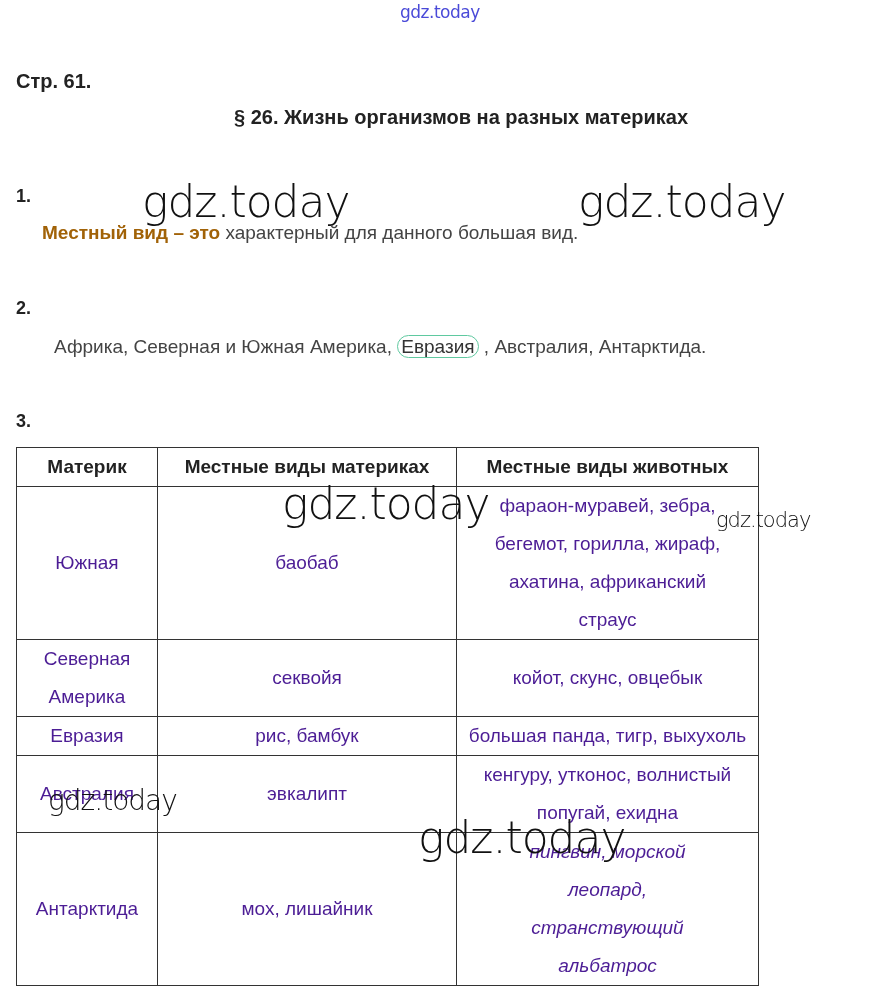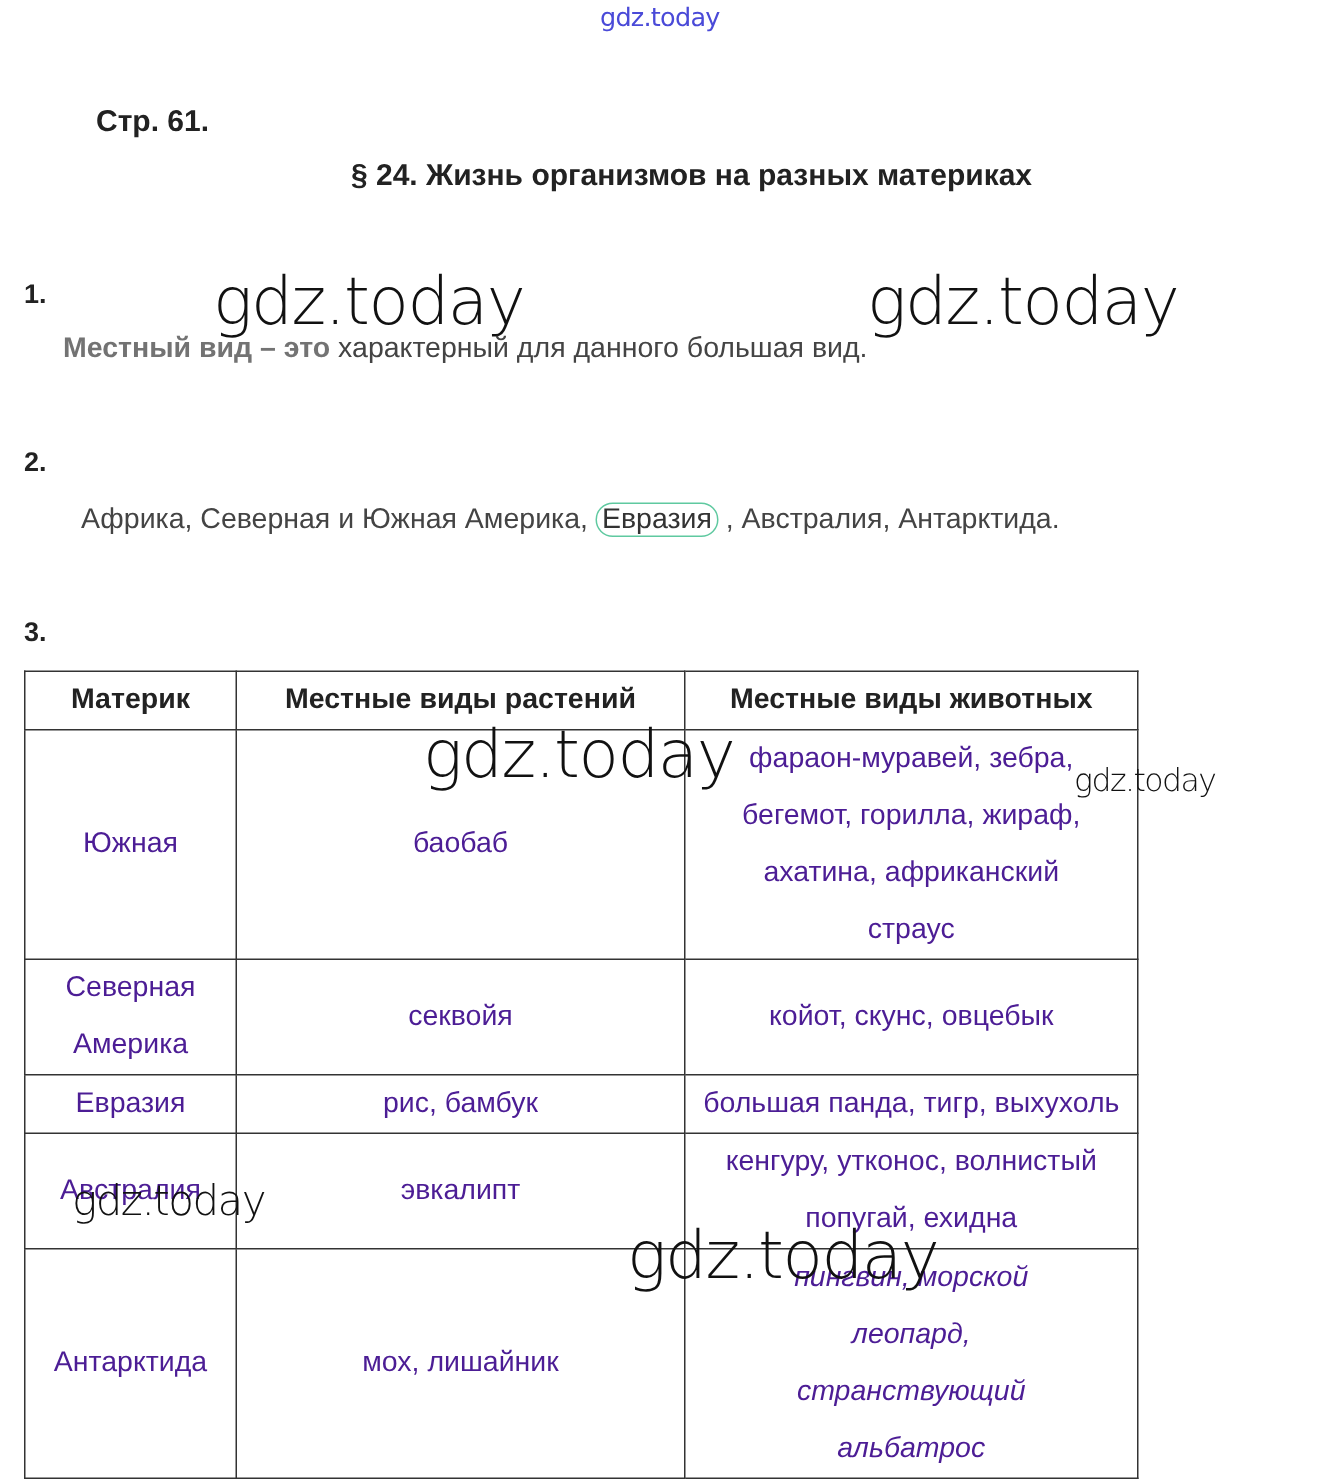"Стр. 61." .page-no { margin-left: 48px -> none }
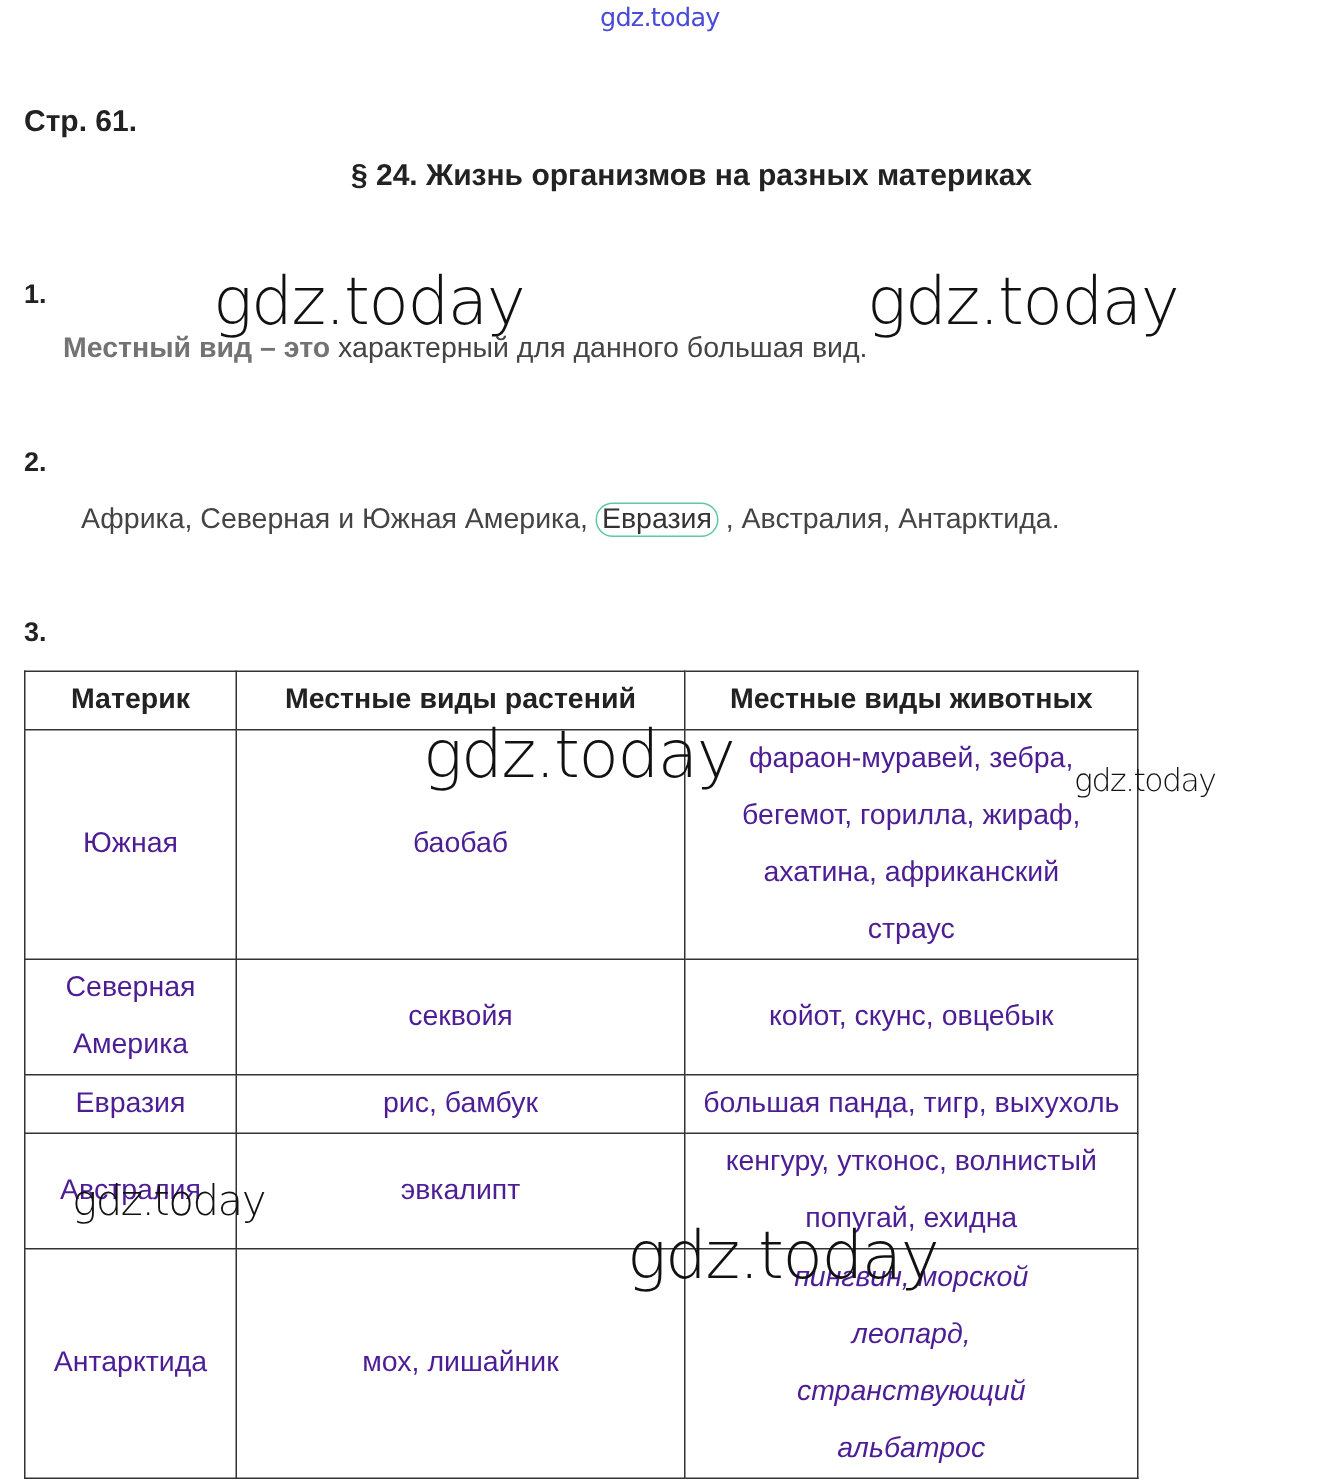"§ 24. Жизнь организмов на" div.abs { text: 24 -> 26 }
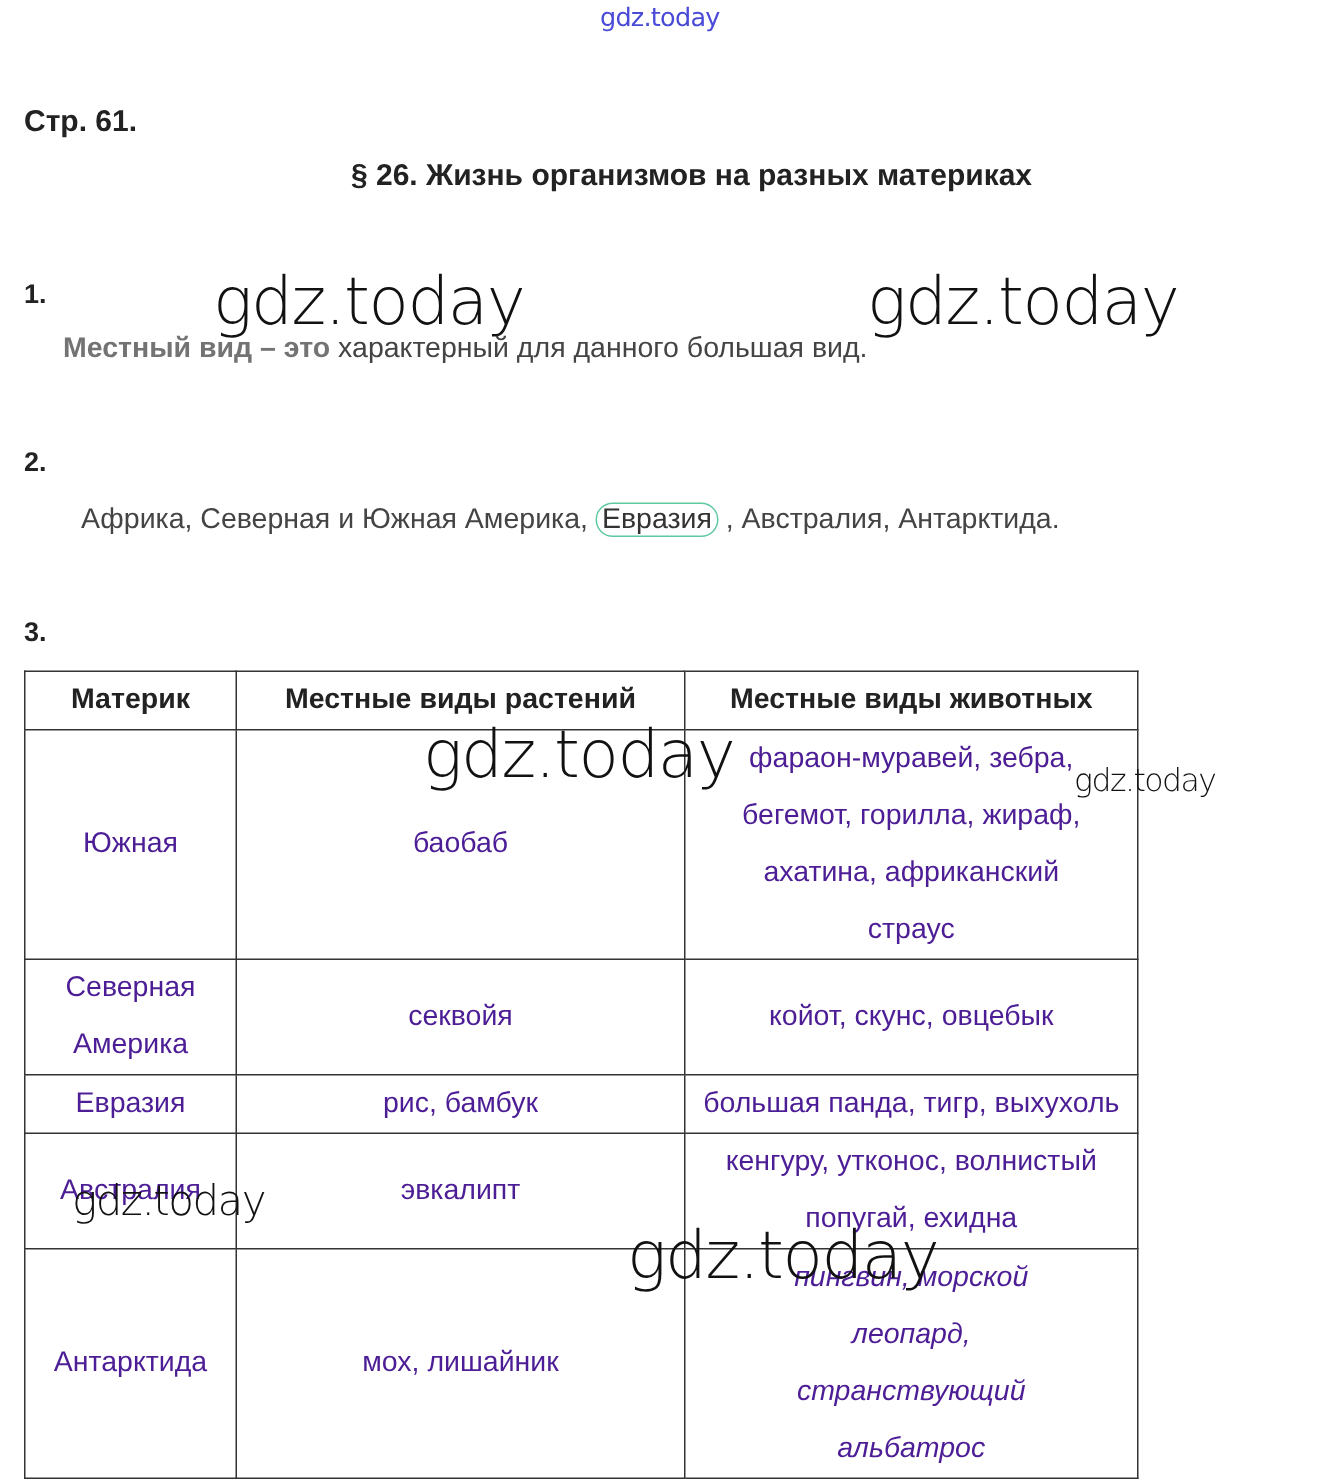"Местный вид – это" .def b { color: #737373 -> #a16207 }
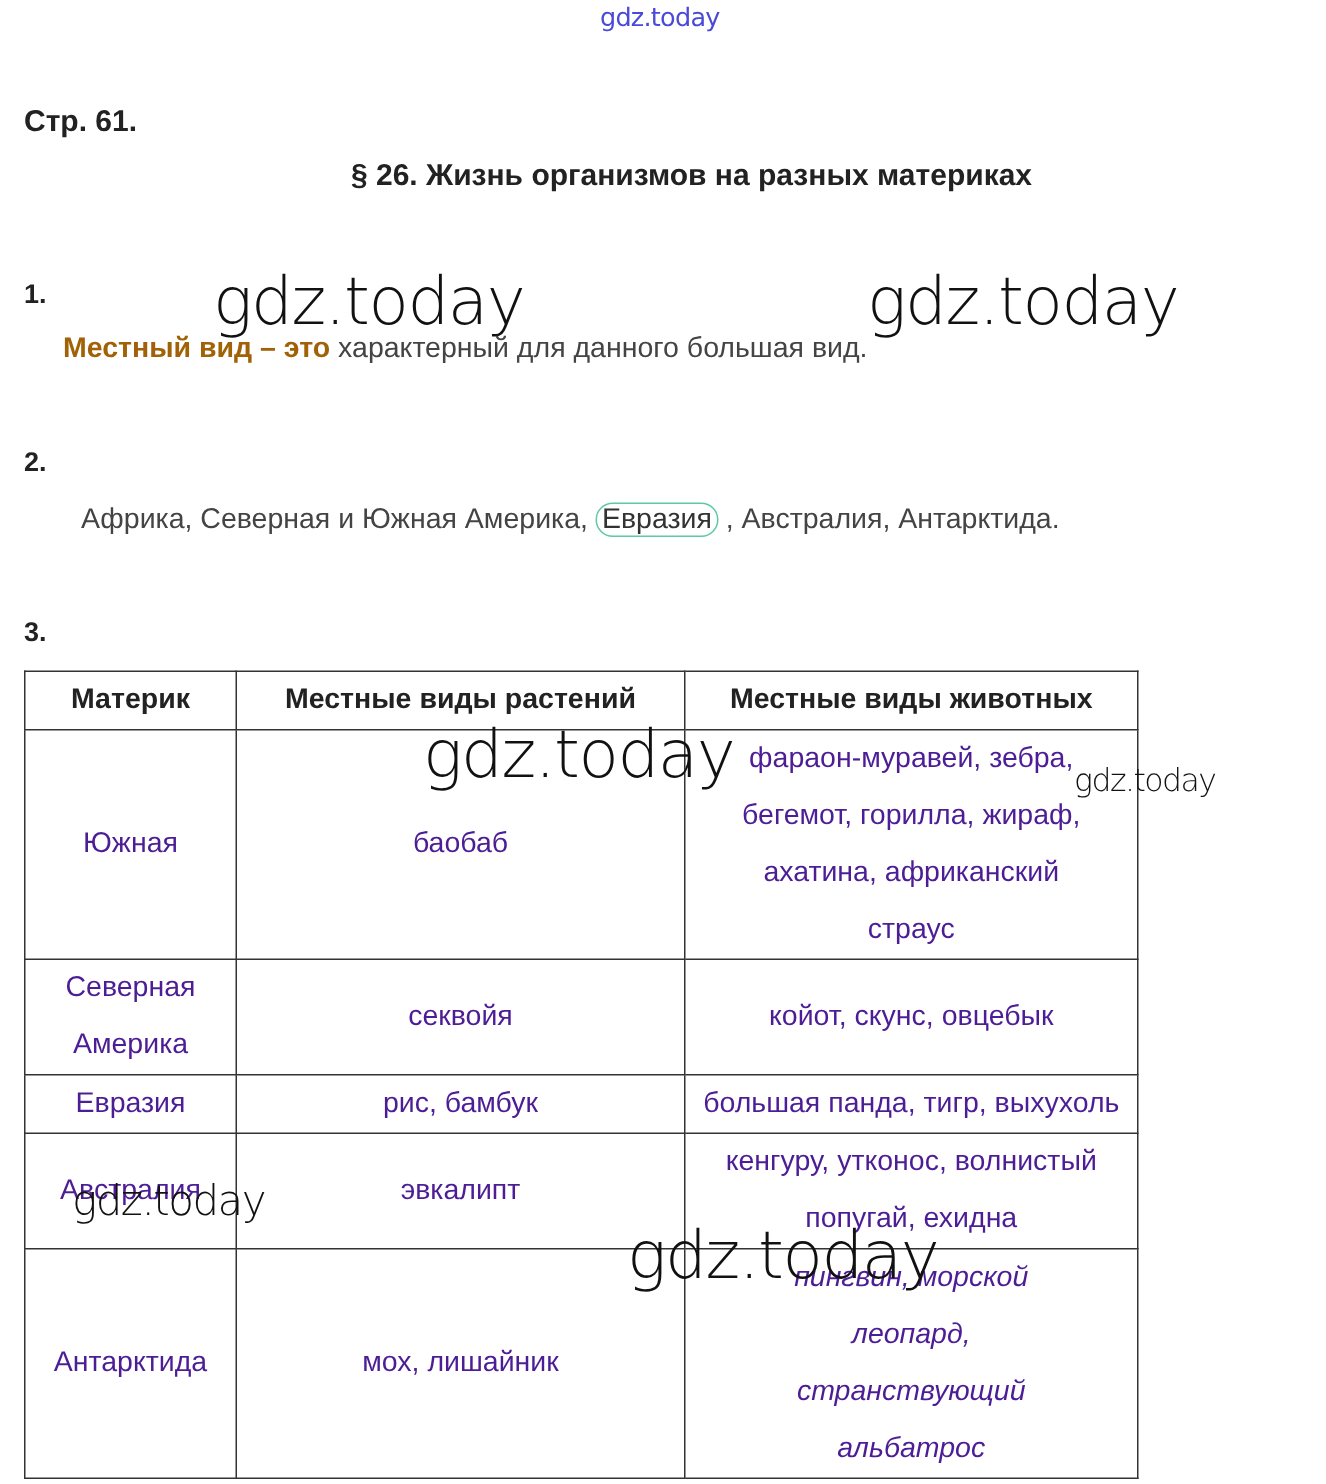"Местные виды растений" th.c2 { text: растений -> материках }
